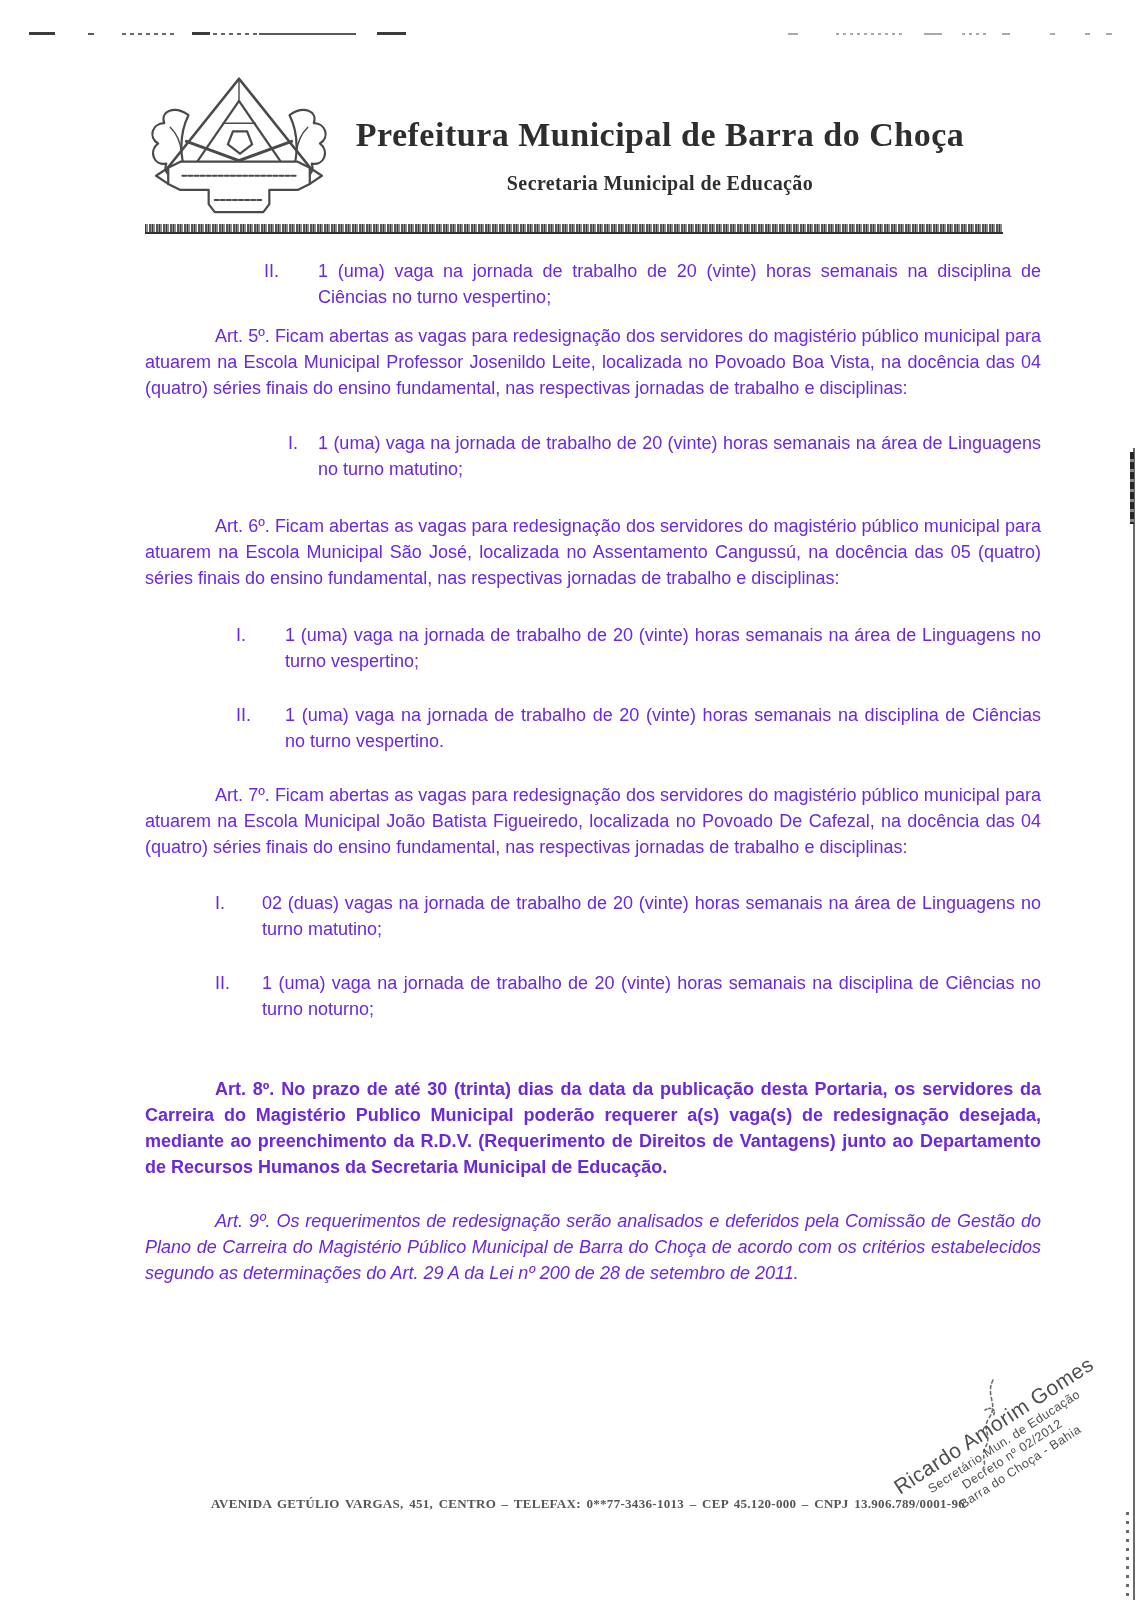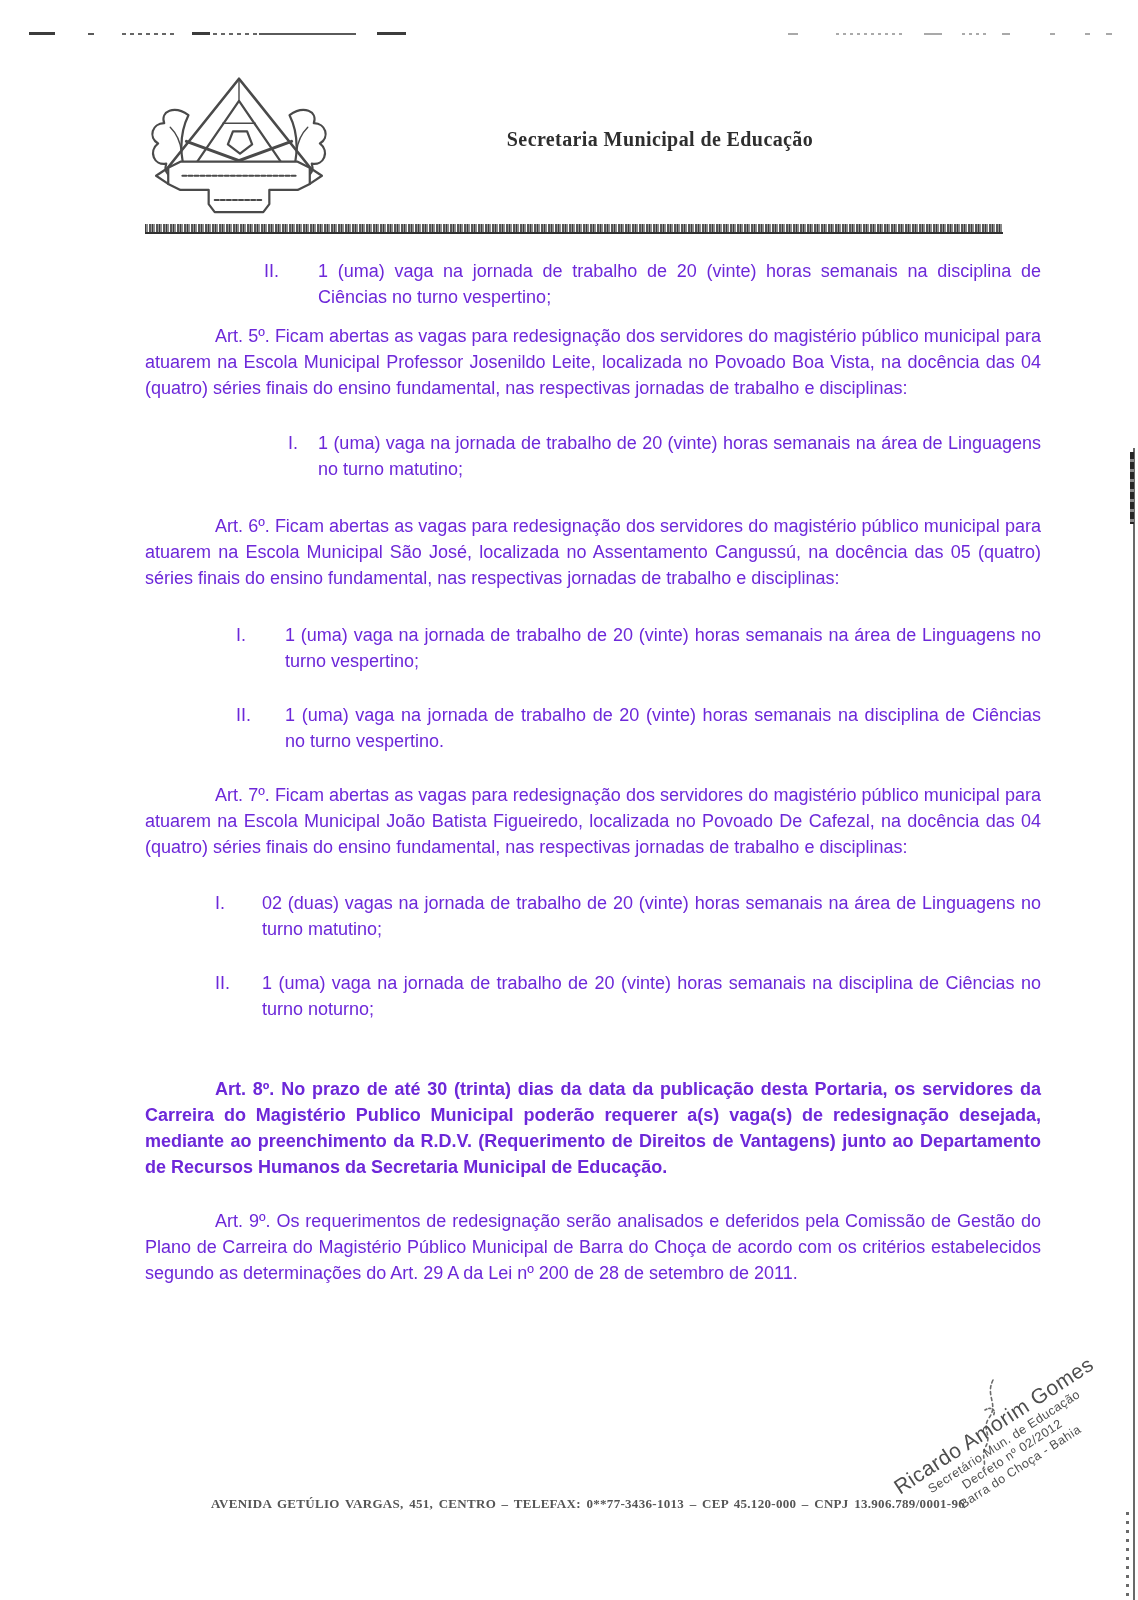"Prefeitura Municipal de Barra do" div.org { html: none -> <div>Prefeitura Municipal de Barra do Choça</div> }
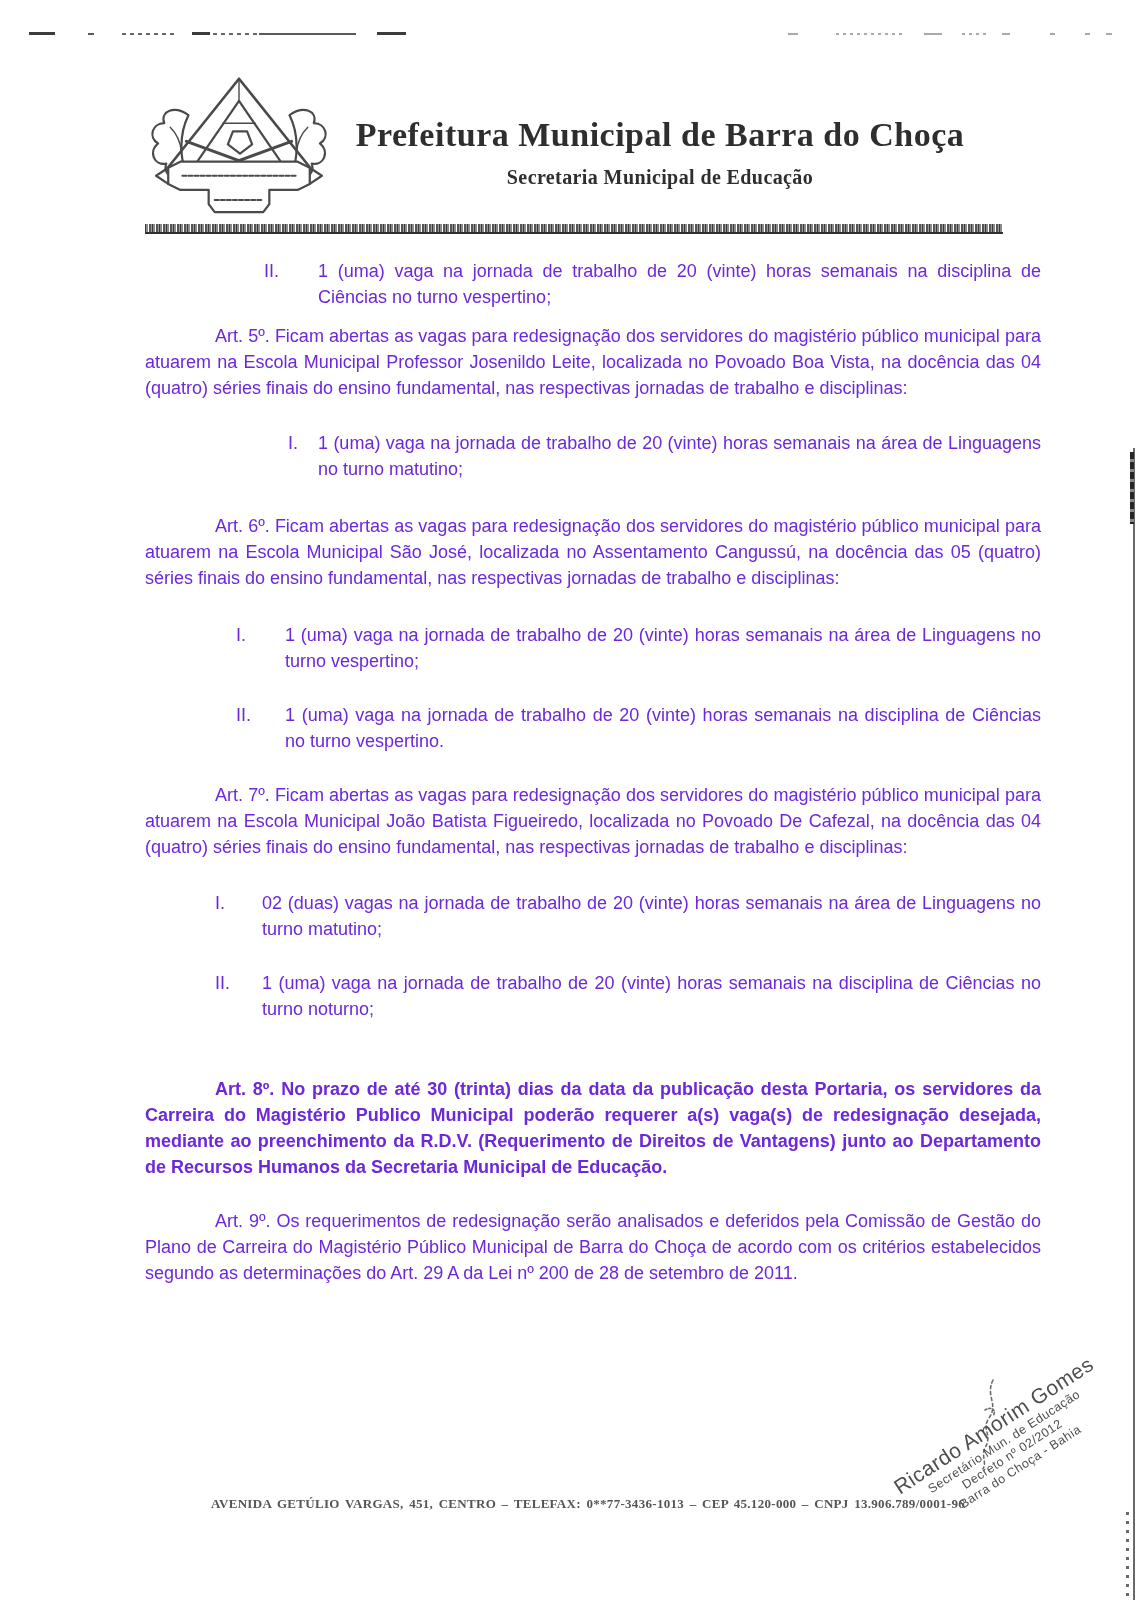"Secretaria Municipal de Educação" .dept { margin-top: 12px -> 18px }
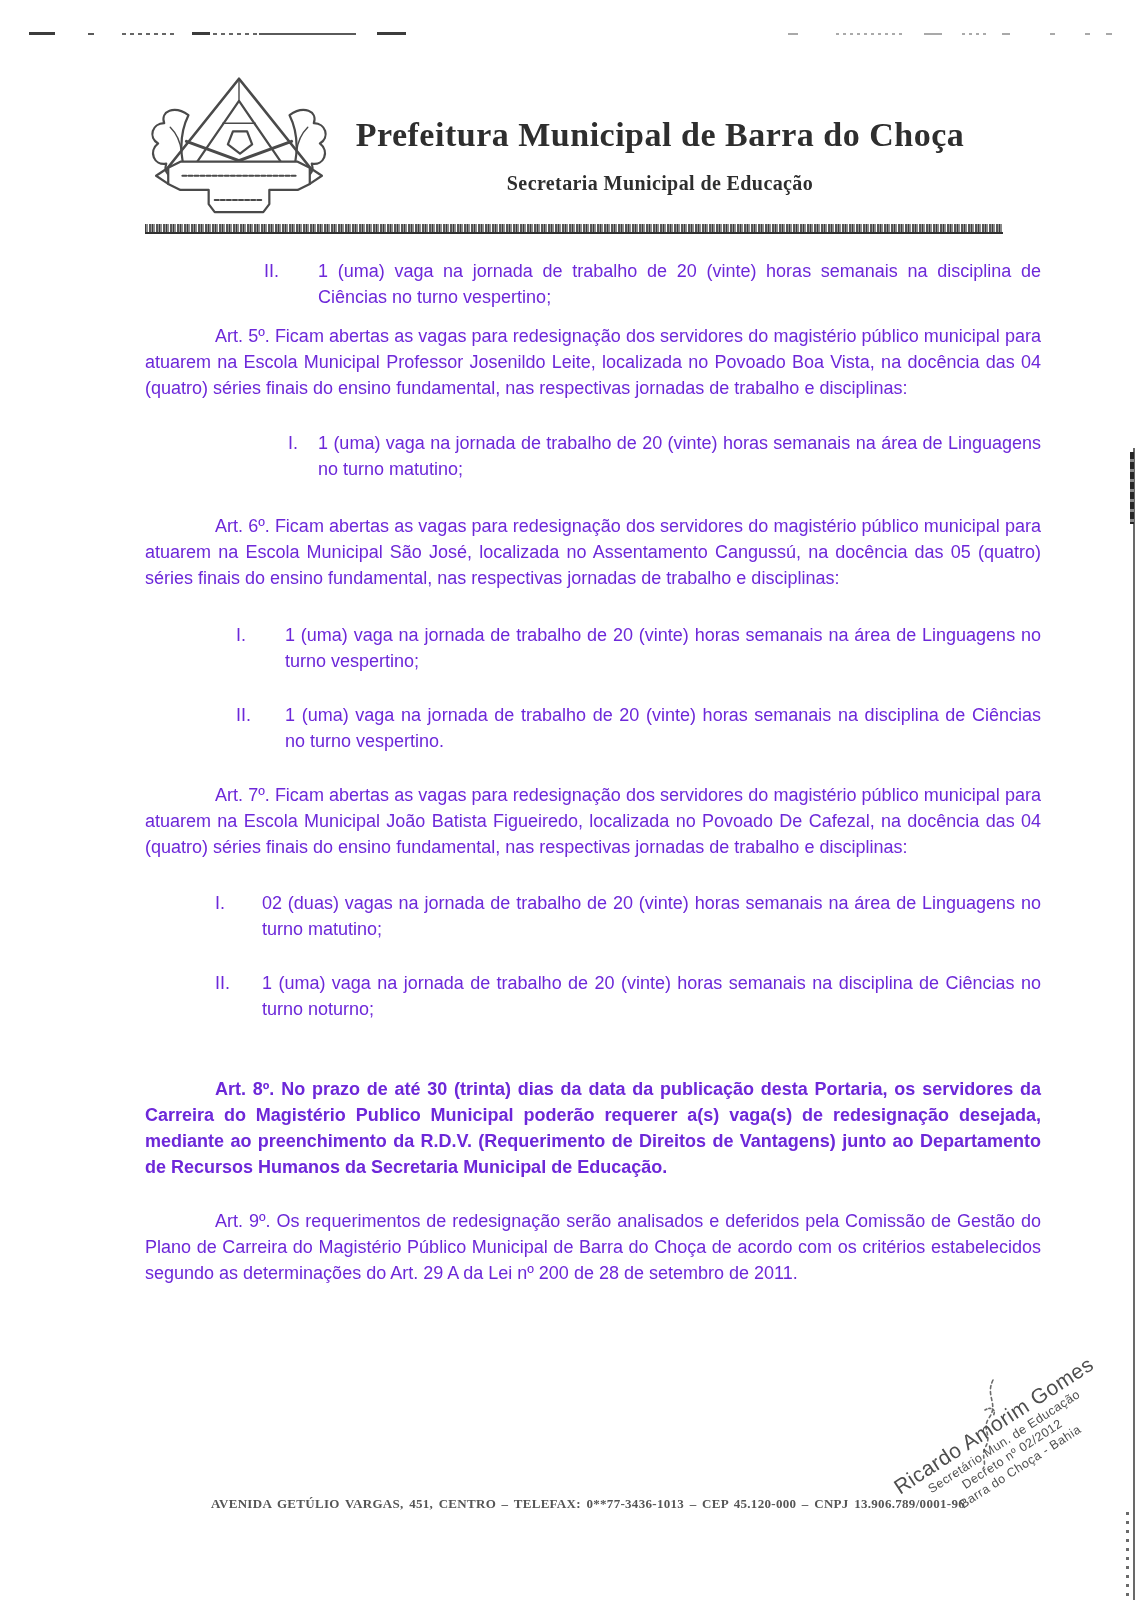"Art. 9º. Os requerimentos de" .b10 { font-style: none -> italic }
